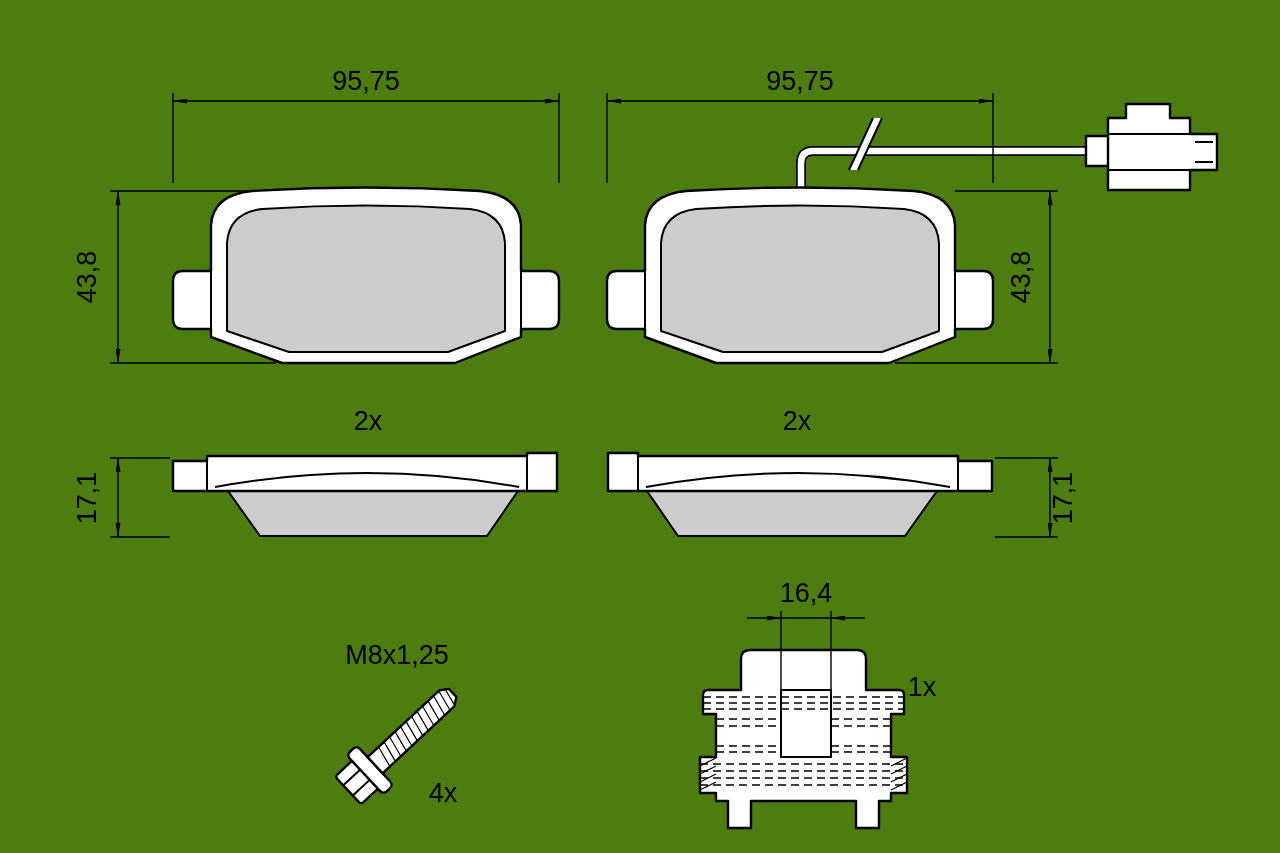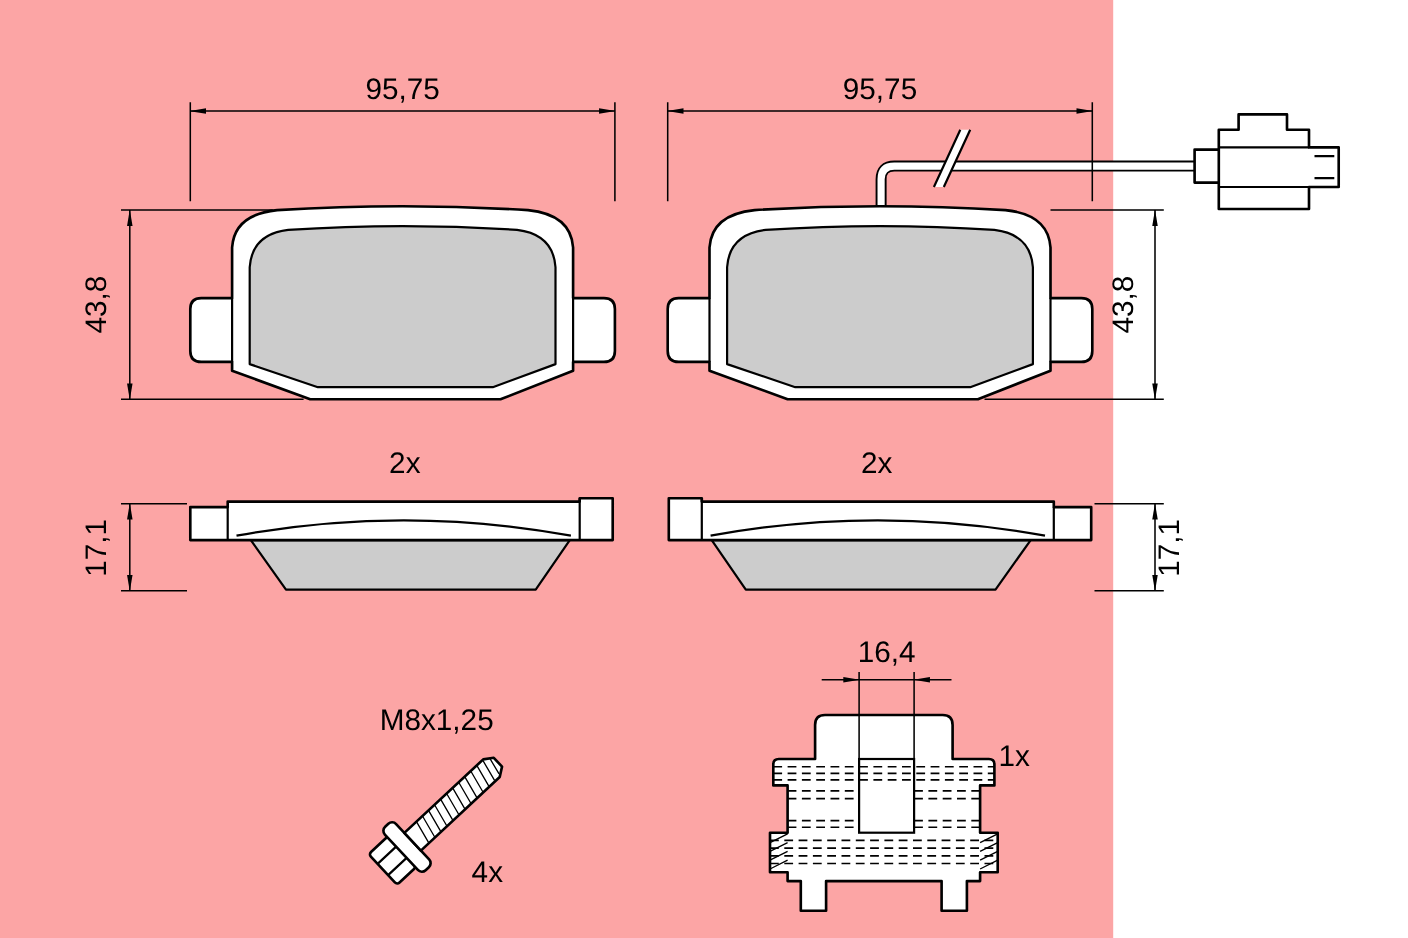"95,75" #canvas-wrap { background: #fca5a5 -> #4d7c0f; width: 1012px -> 1280px }
